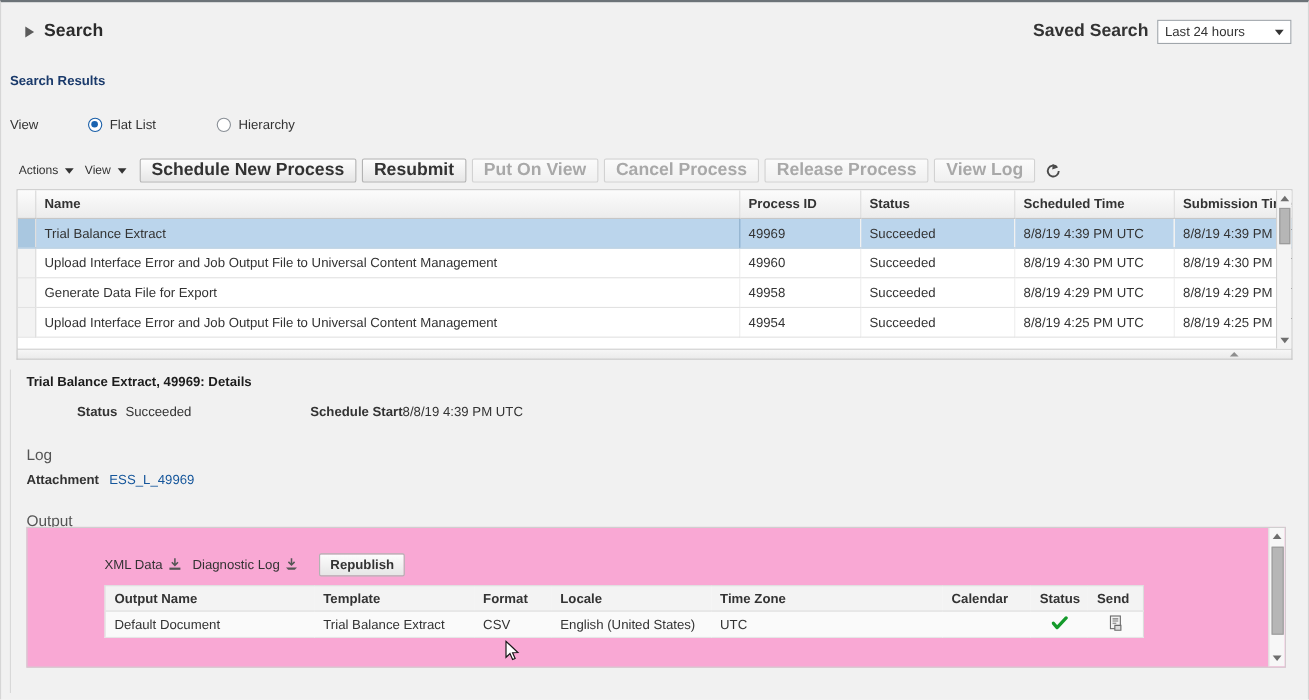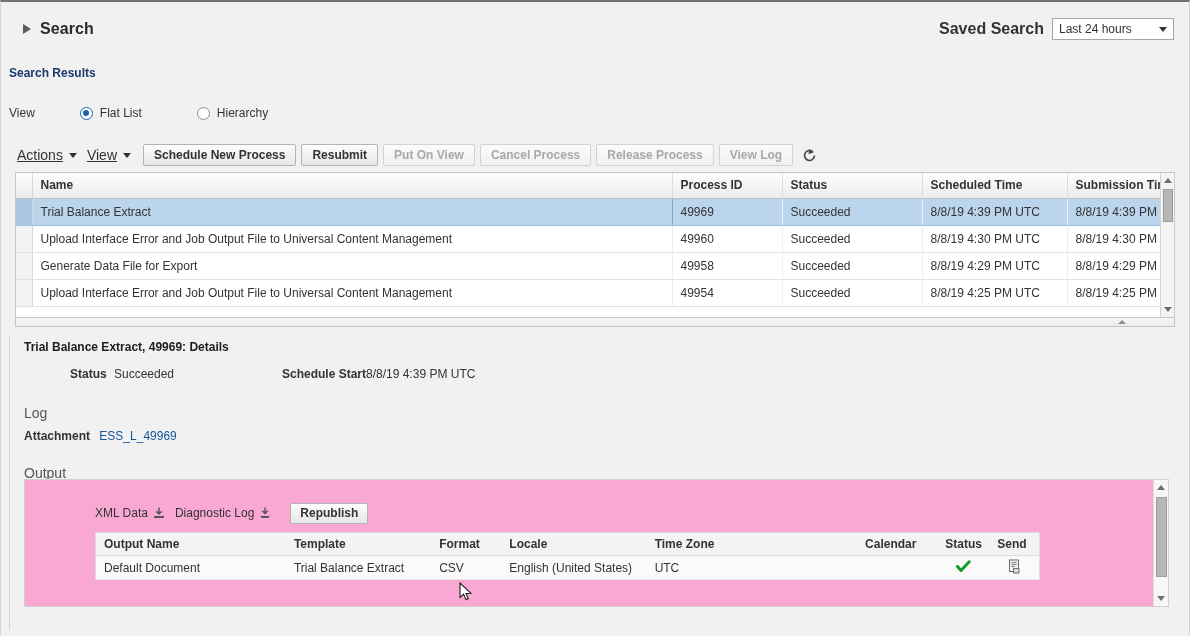"Actions" .menu-btn { font-size: 14px -> 11px; text-decoration: underline -> none }
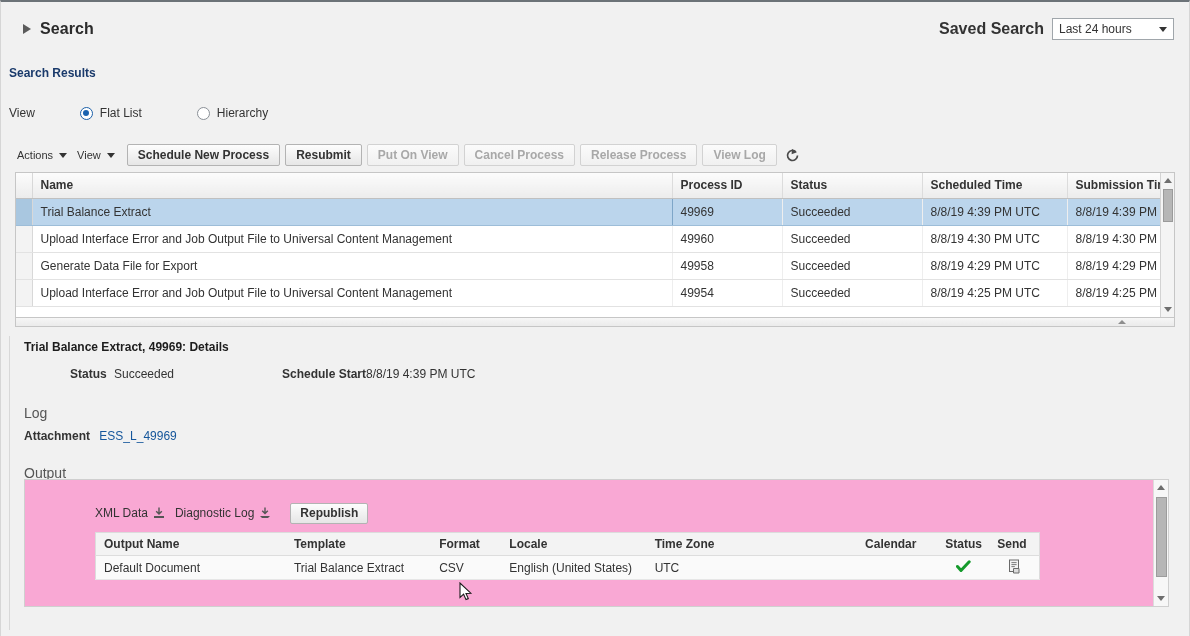"Schedule New Process" .tb-btn { font-size: 12px -> 16px }
